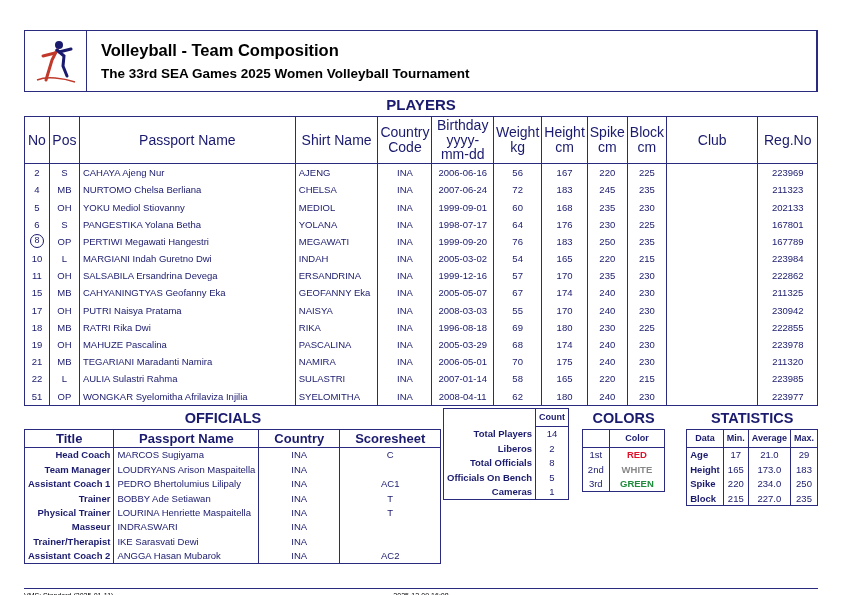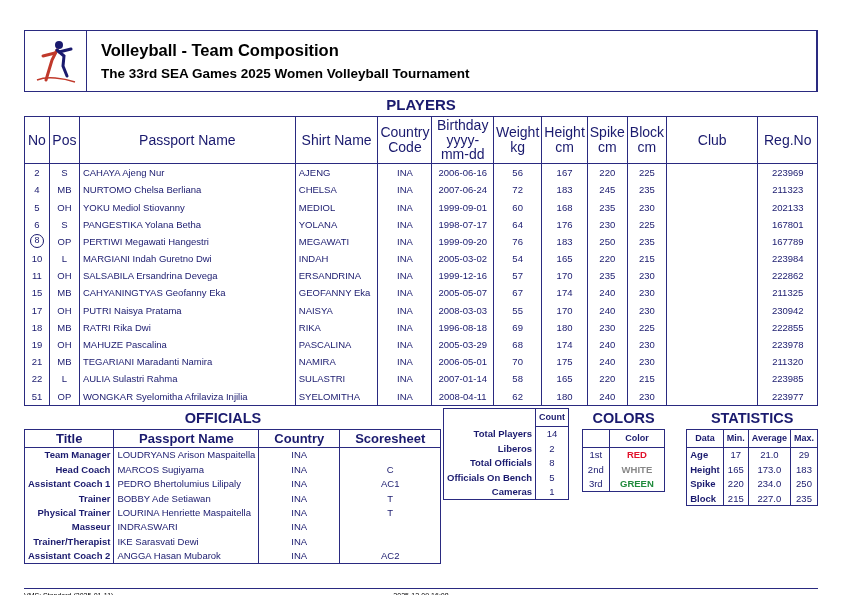"Team Manager" tr { order: before "Head Coach" -> after "Head Coach" }
